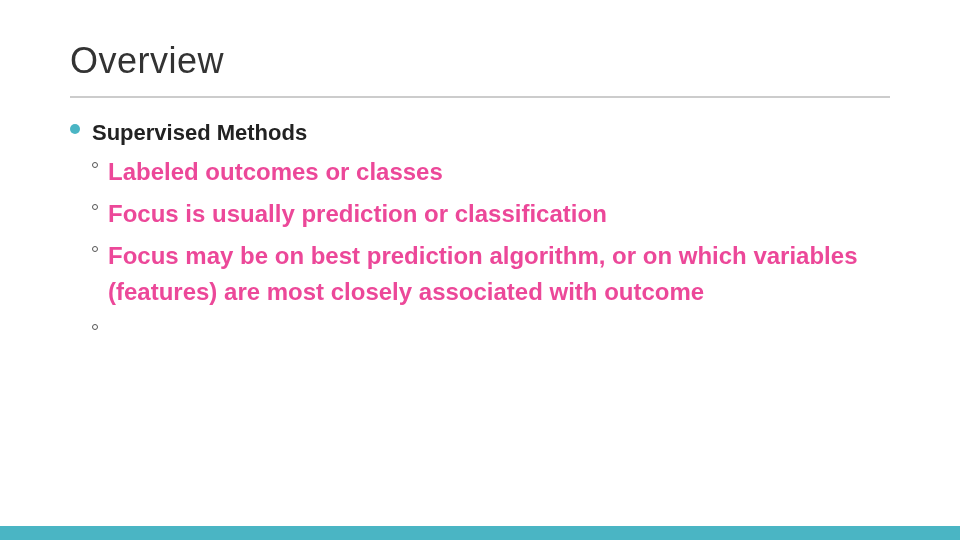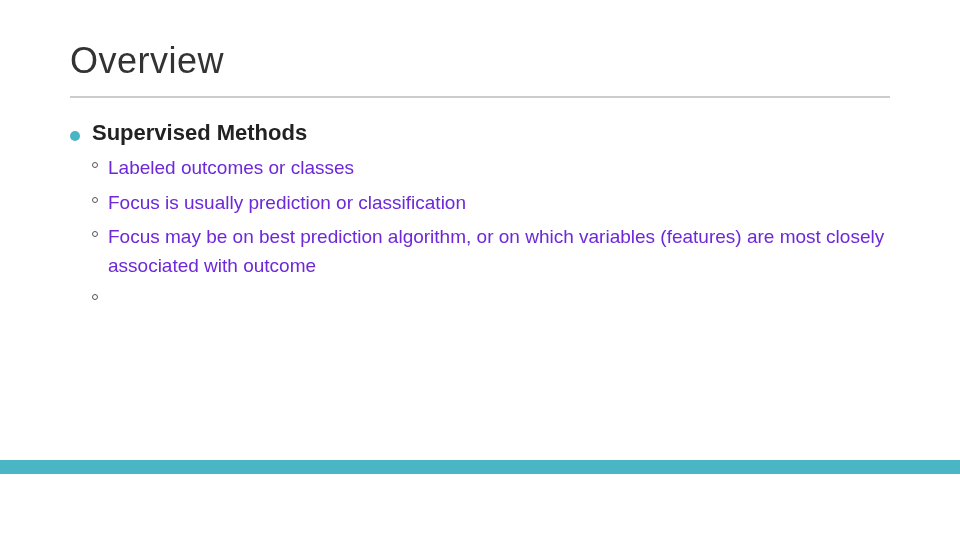"Overview" .slide-container { height: 474px -> 540px }
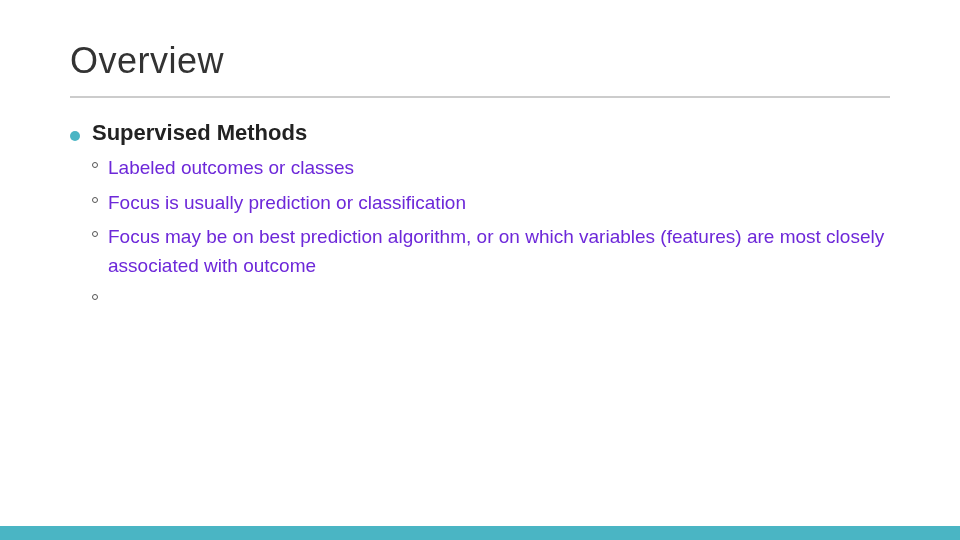"Supervised Methods" .bullet-level1 { align-items: center -> flex-start }
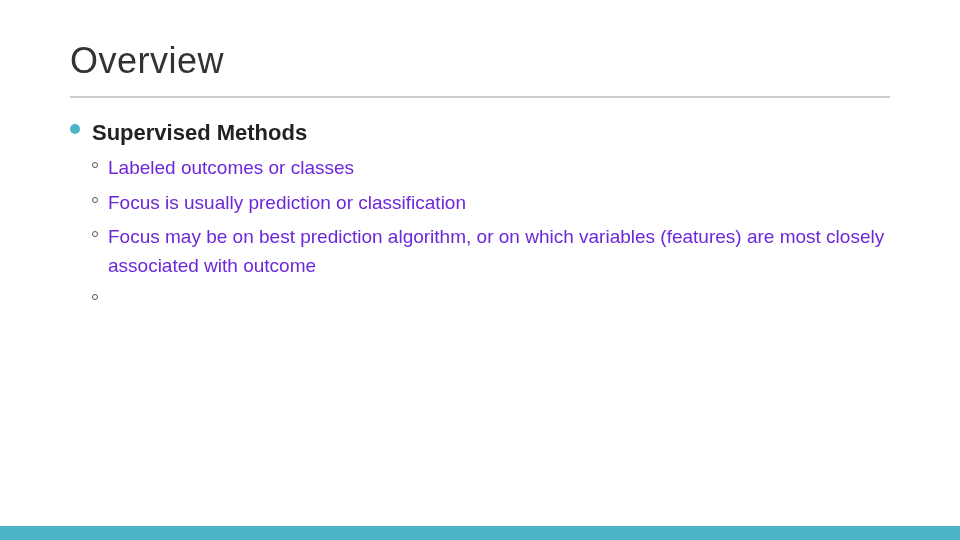"Labeled outcomes or classes" .bullet-level2-text { color: #6d28d9 -> #ec4899; font-size: 19px -> 24px; font-weight: 400 -> 700 }
